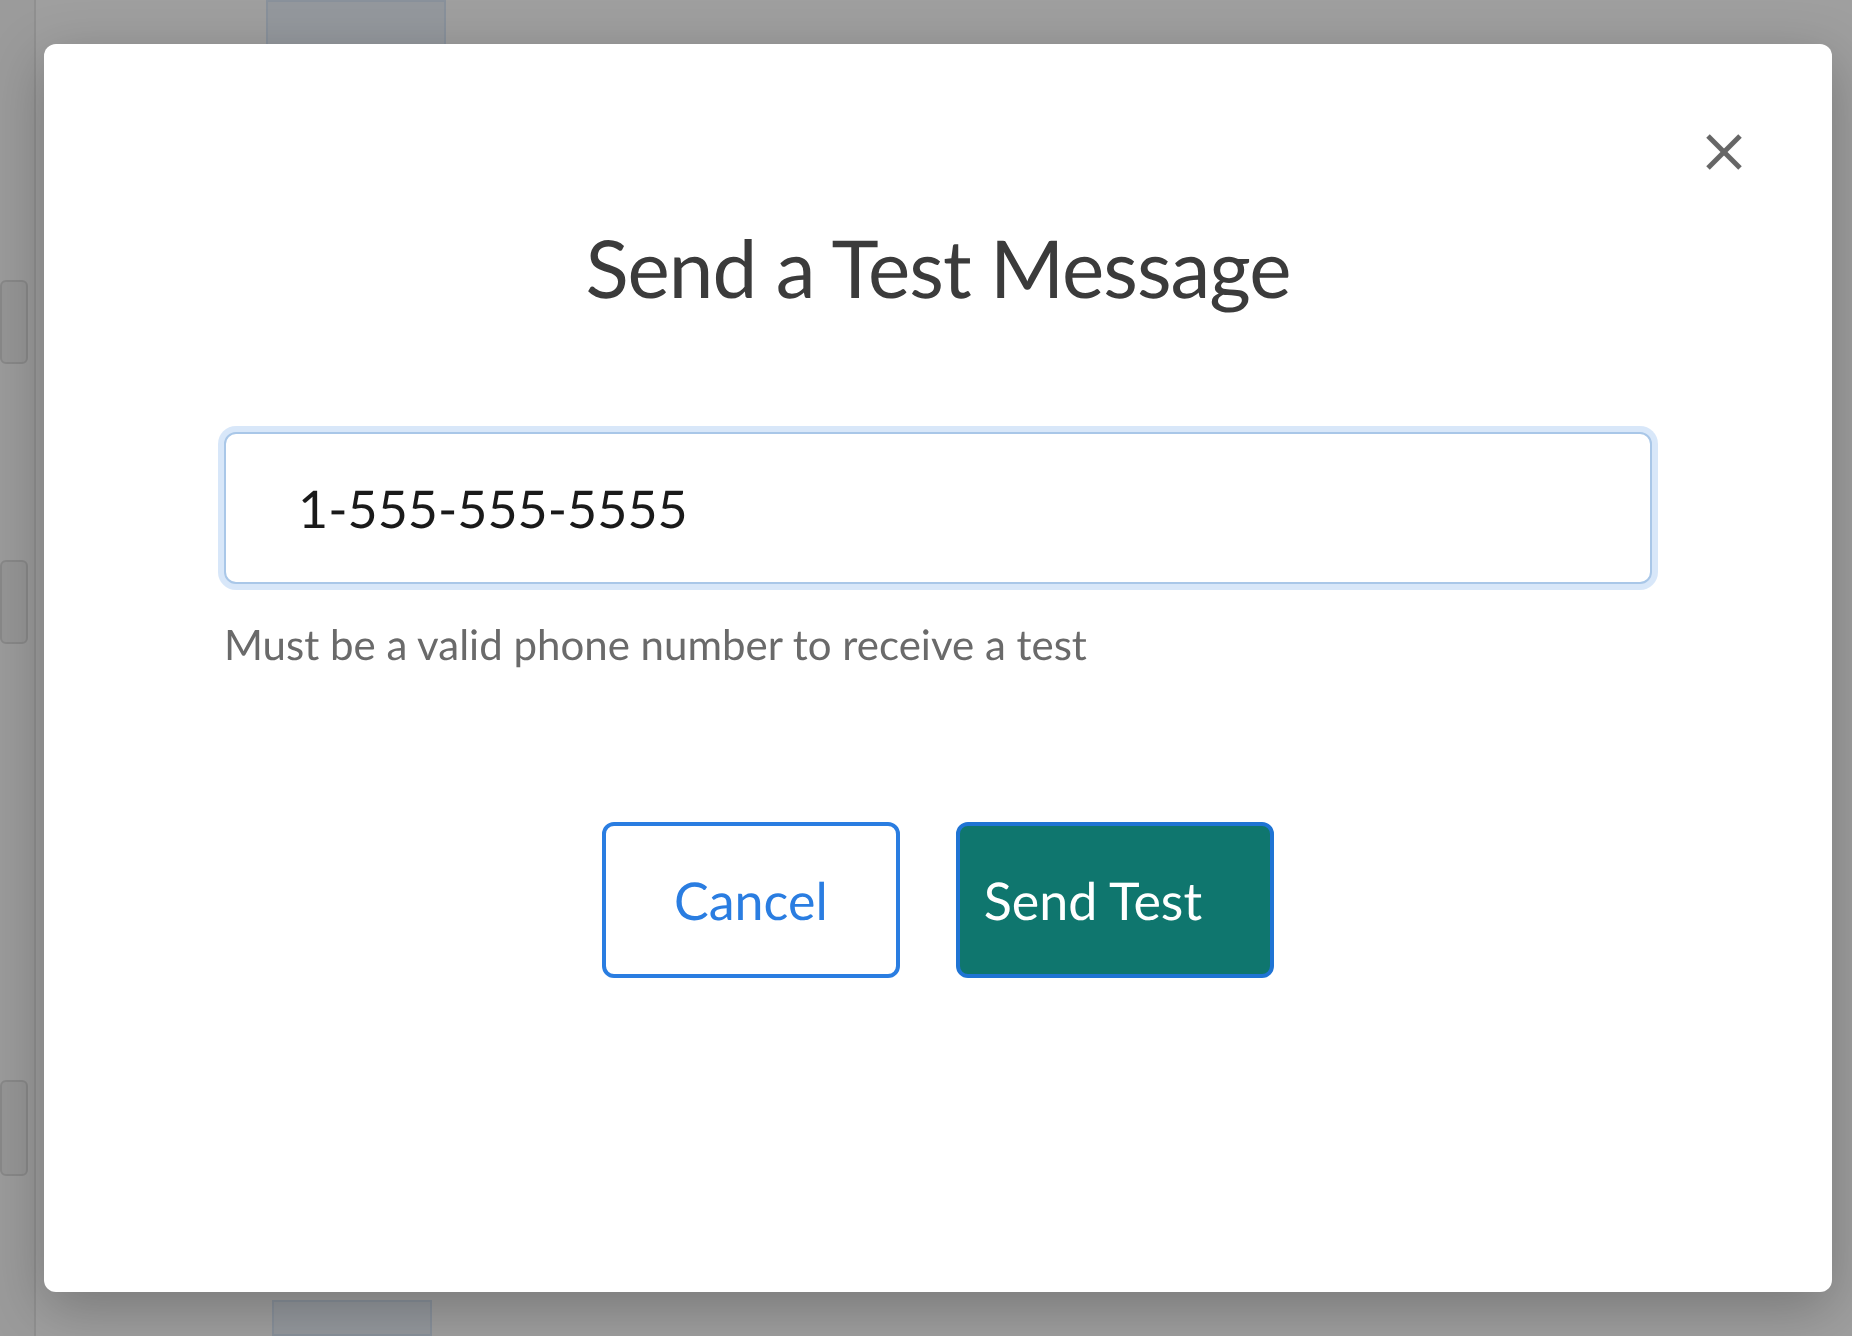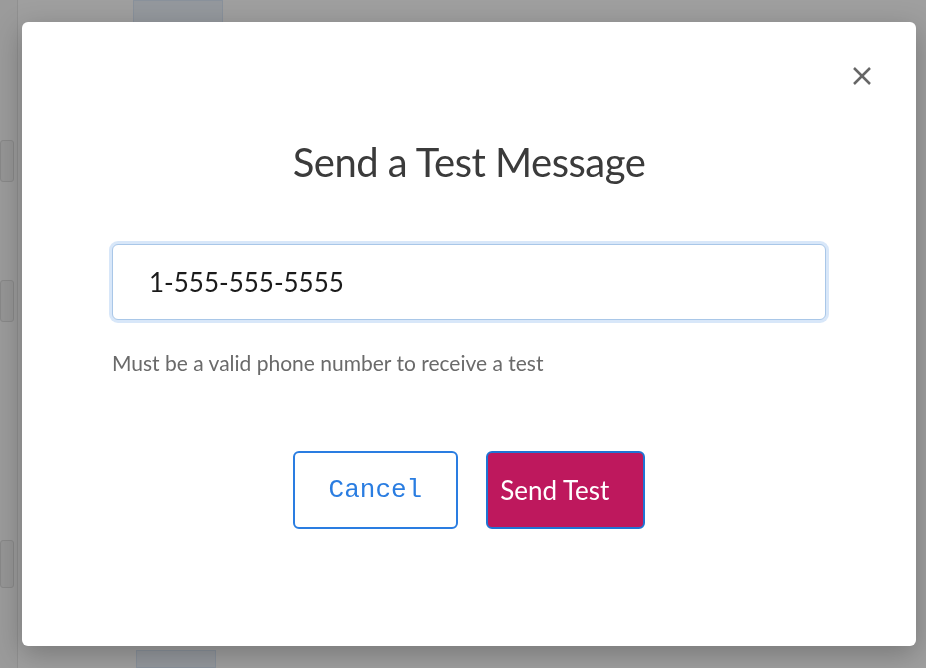"Send a Test Message" .modal-title { margin-top: 84px -> 56px }
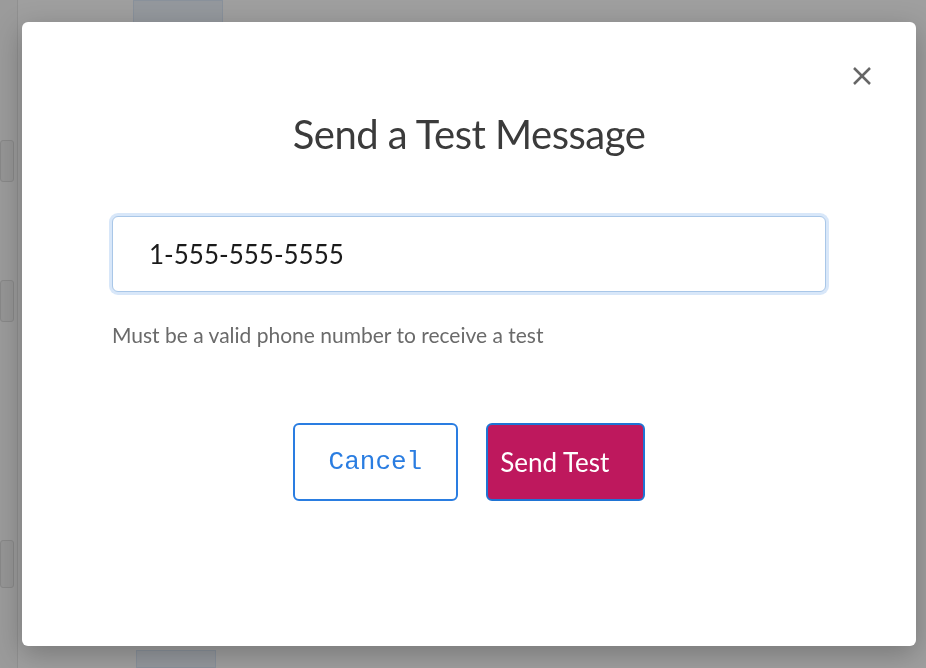"Must be a valid phone" .help-text { margin-top: 30px -> 18px }
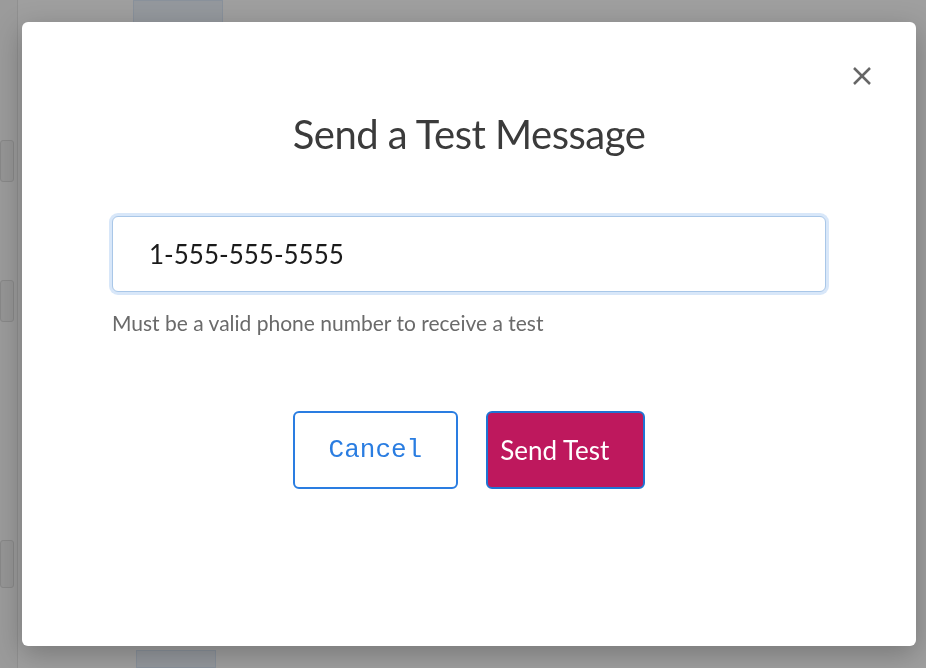"Cancel" .btn-cancel { font-family: Liberation Mono, monospace -> none }
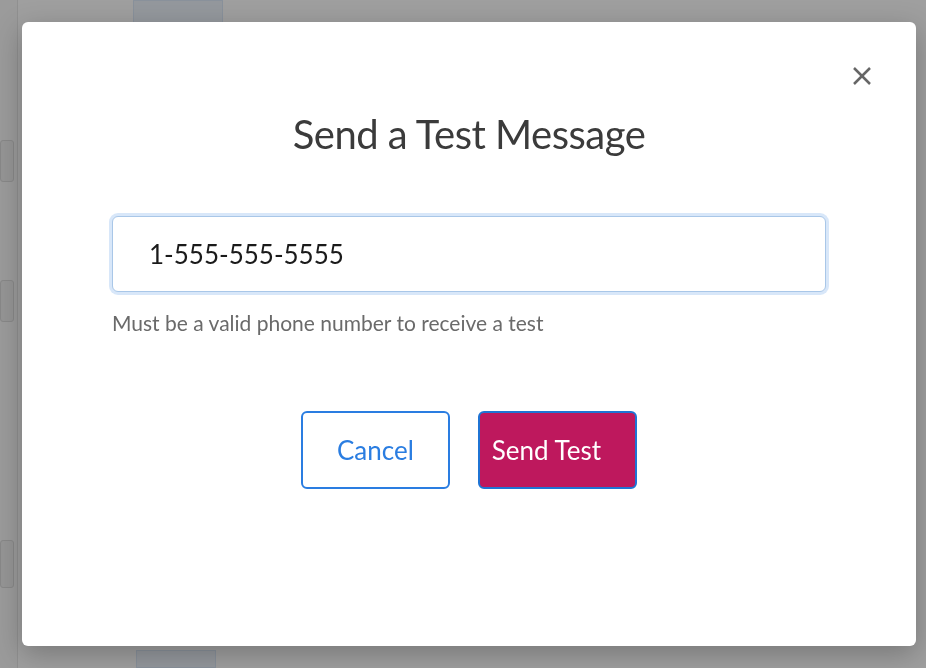"Send Test" .btn-primary { background: #be185d -> #0f766e }
